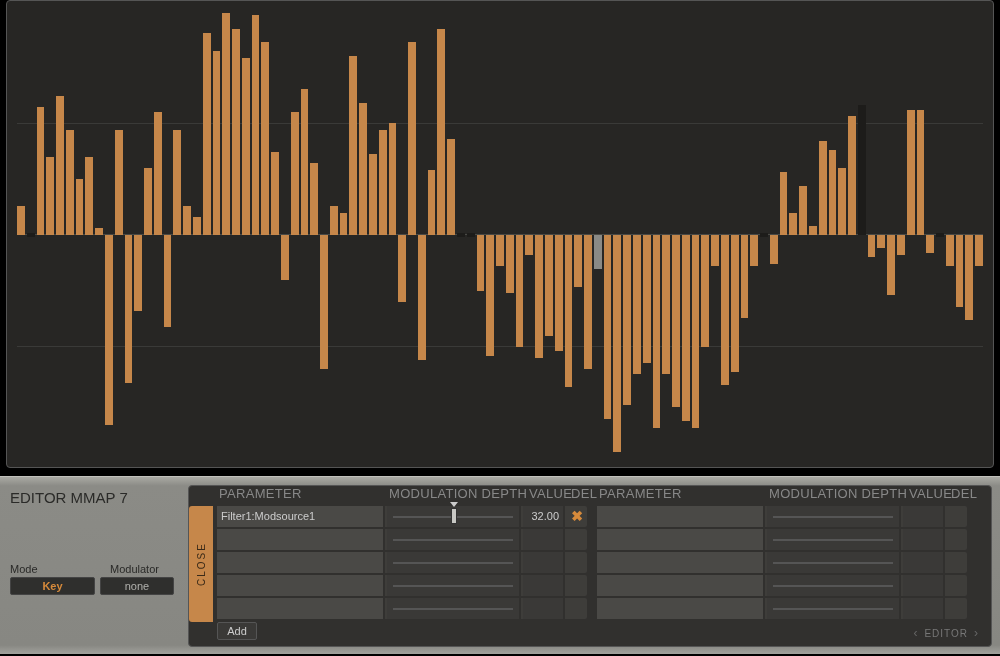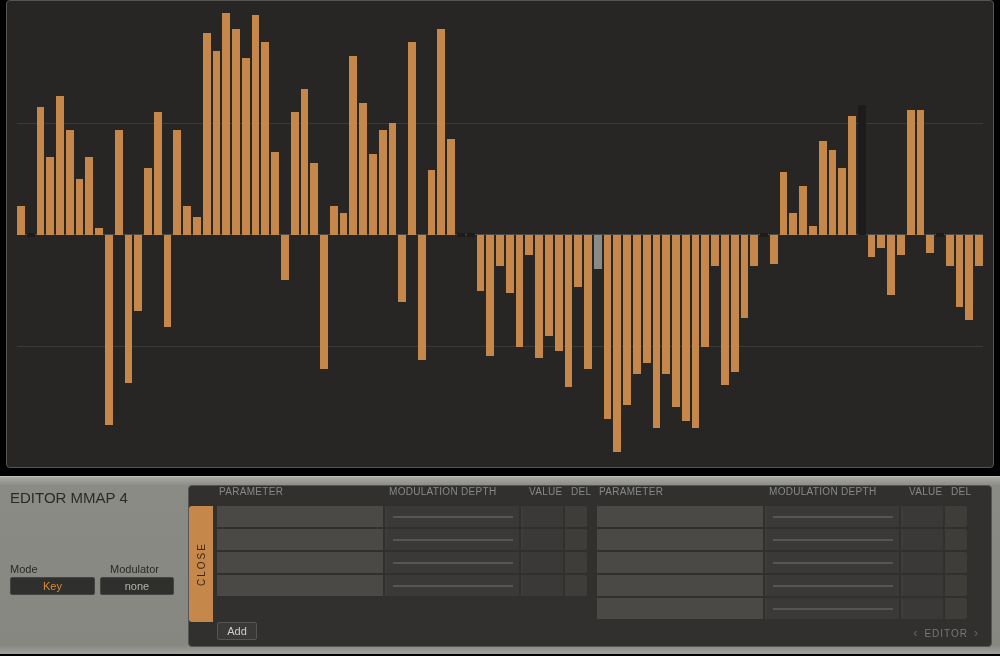"EDITOR MMAP 4" div.editor-title { text: 4 -> 7 }
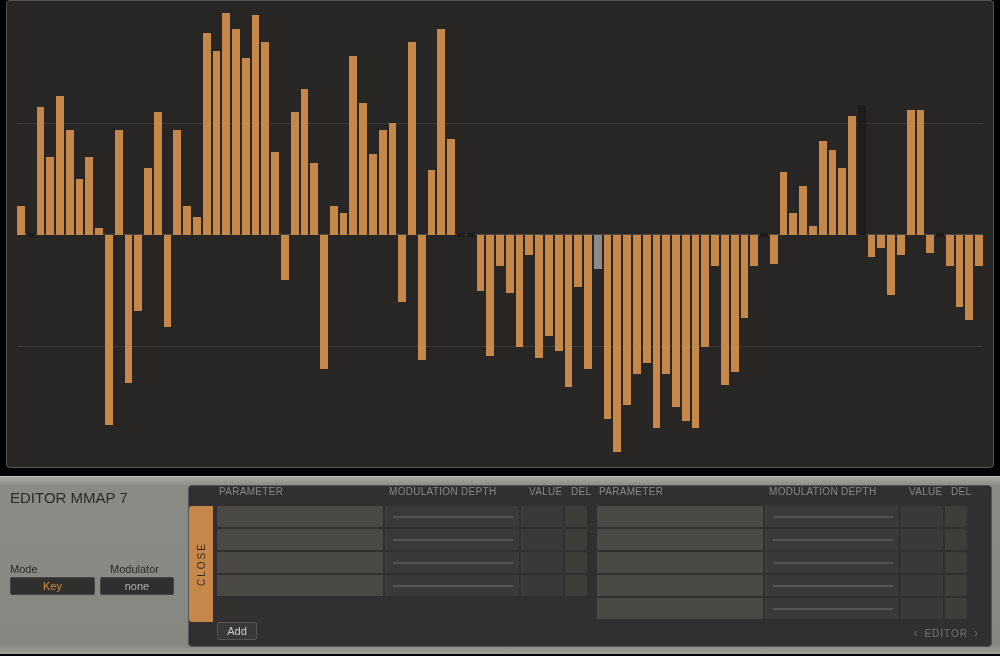"PARAMETER" .col-headers { font-size: 10px -> 13px }
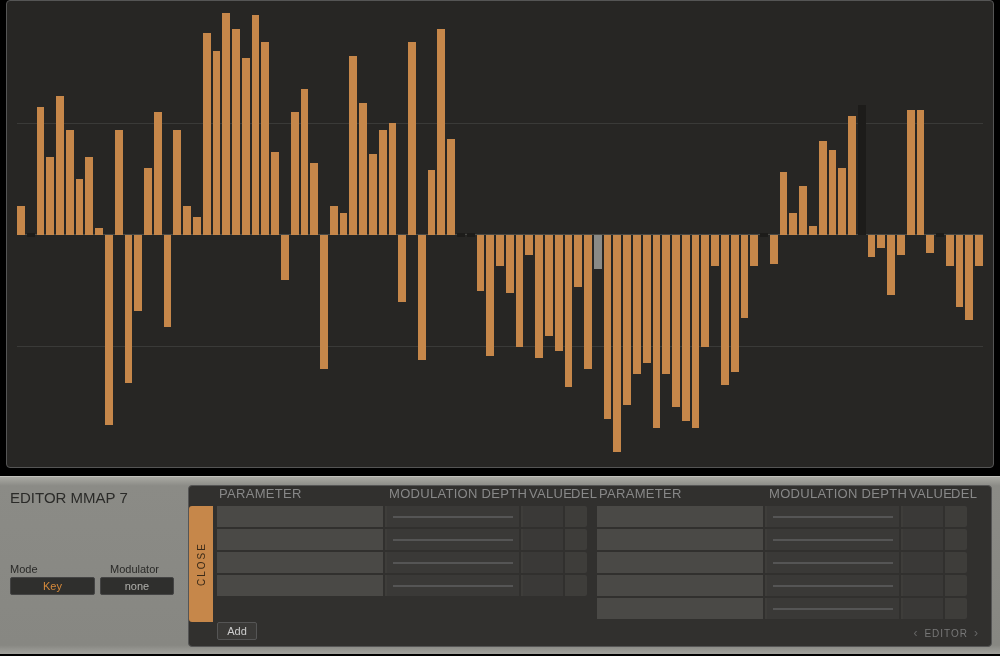"Filter1:Modsource1" div.row { html: none -> <div> <div>Filter1:Modsource1</div> <div> <div></div> <div></div> <div></div> </div> <div>32.00</div> <div>✖</div> </div> }
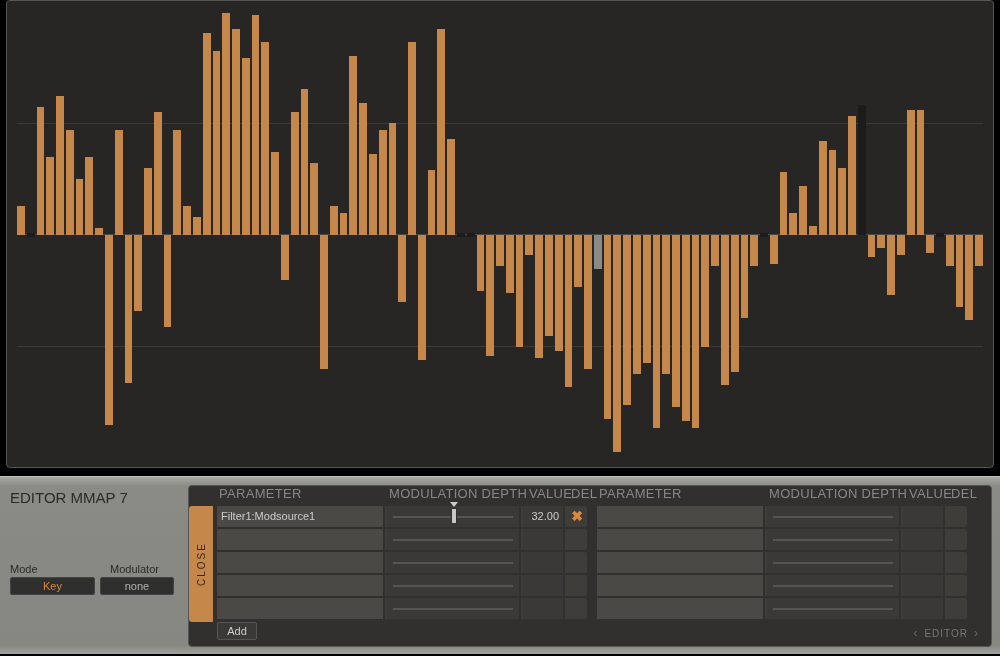"Key" .btn-mode { font-weight: normal -> bold }
